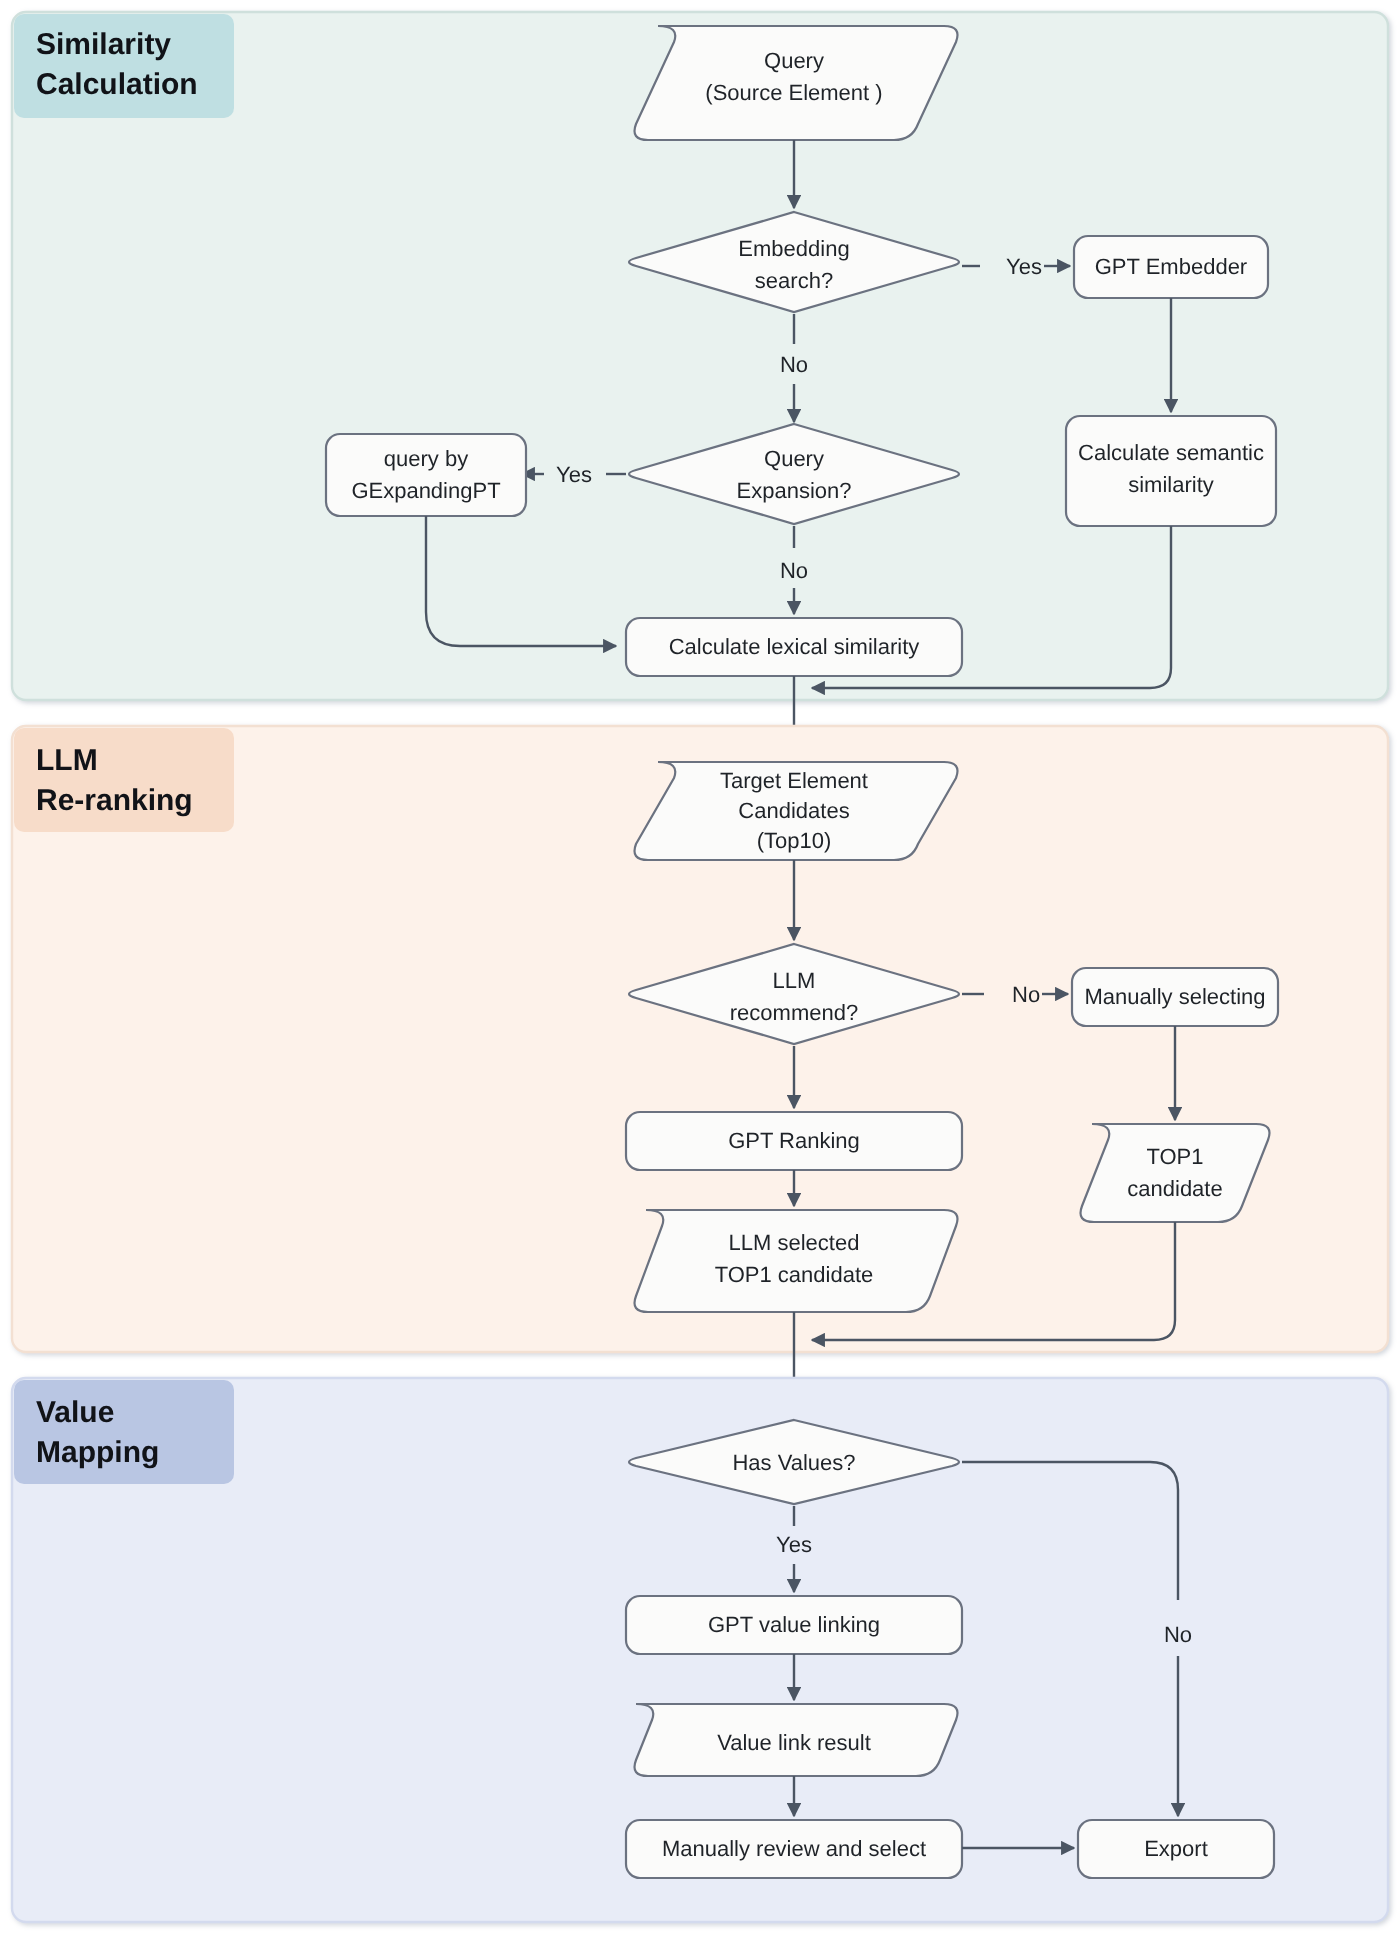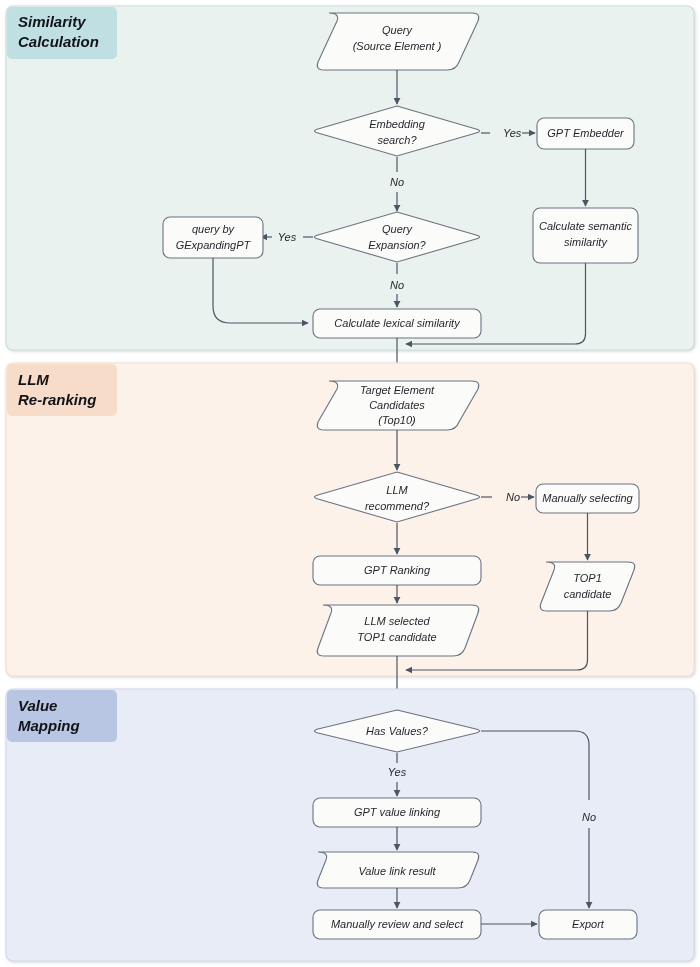"Similarity" #stage { font-style: italic -> none }
